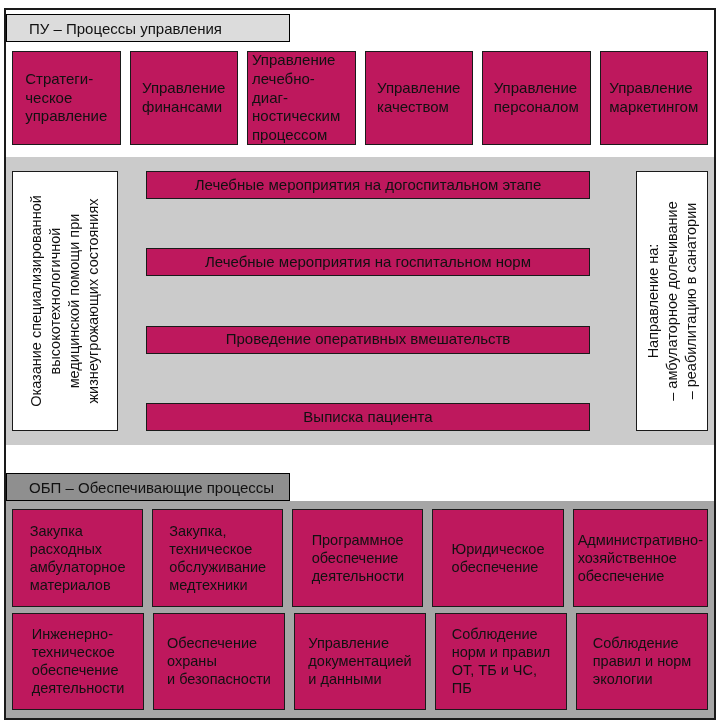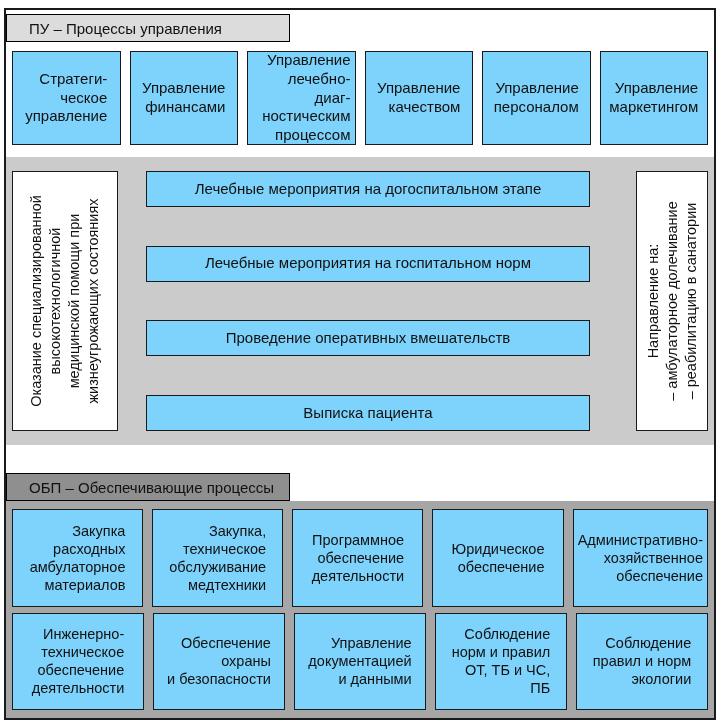"Управление" .box { background: #7dd3fc -> #be185d; text-align: right -> left }
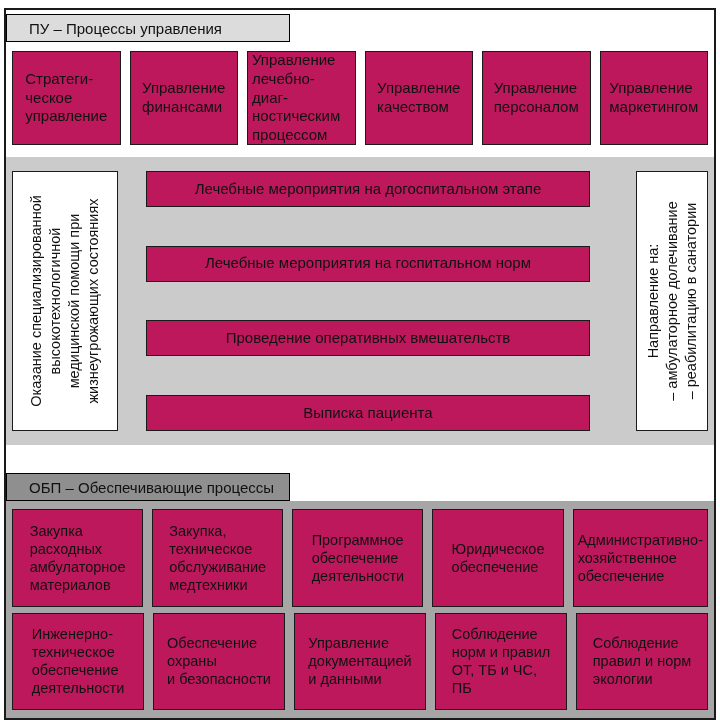"Лечебные мероприятия на догоспитальном" .steps .box { height: 36px -> 28px }
